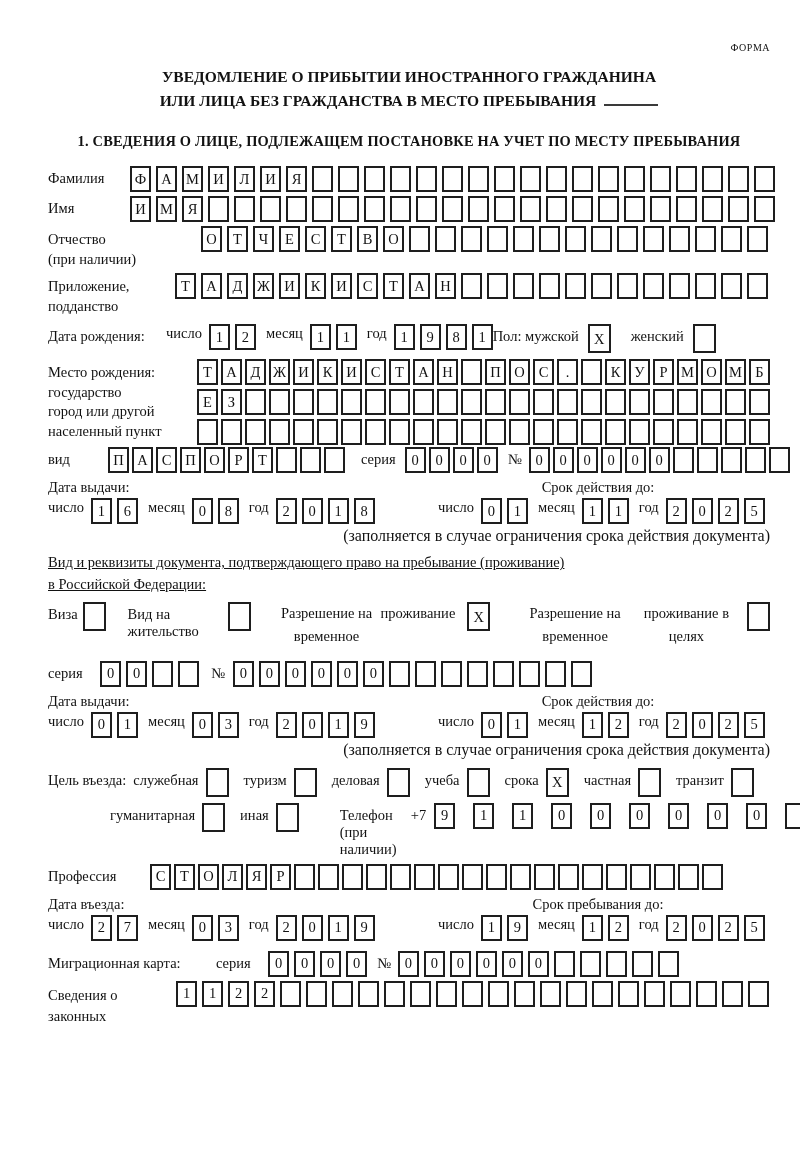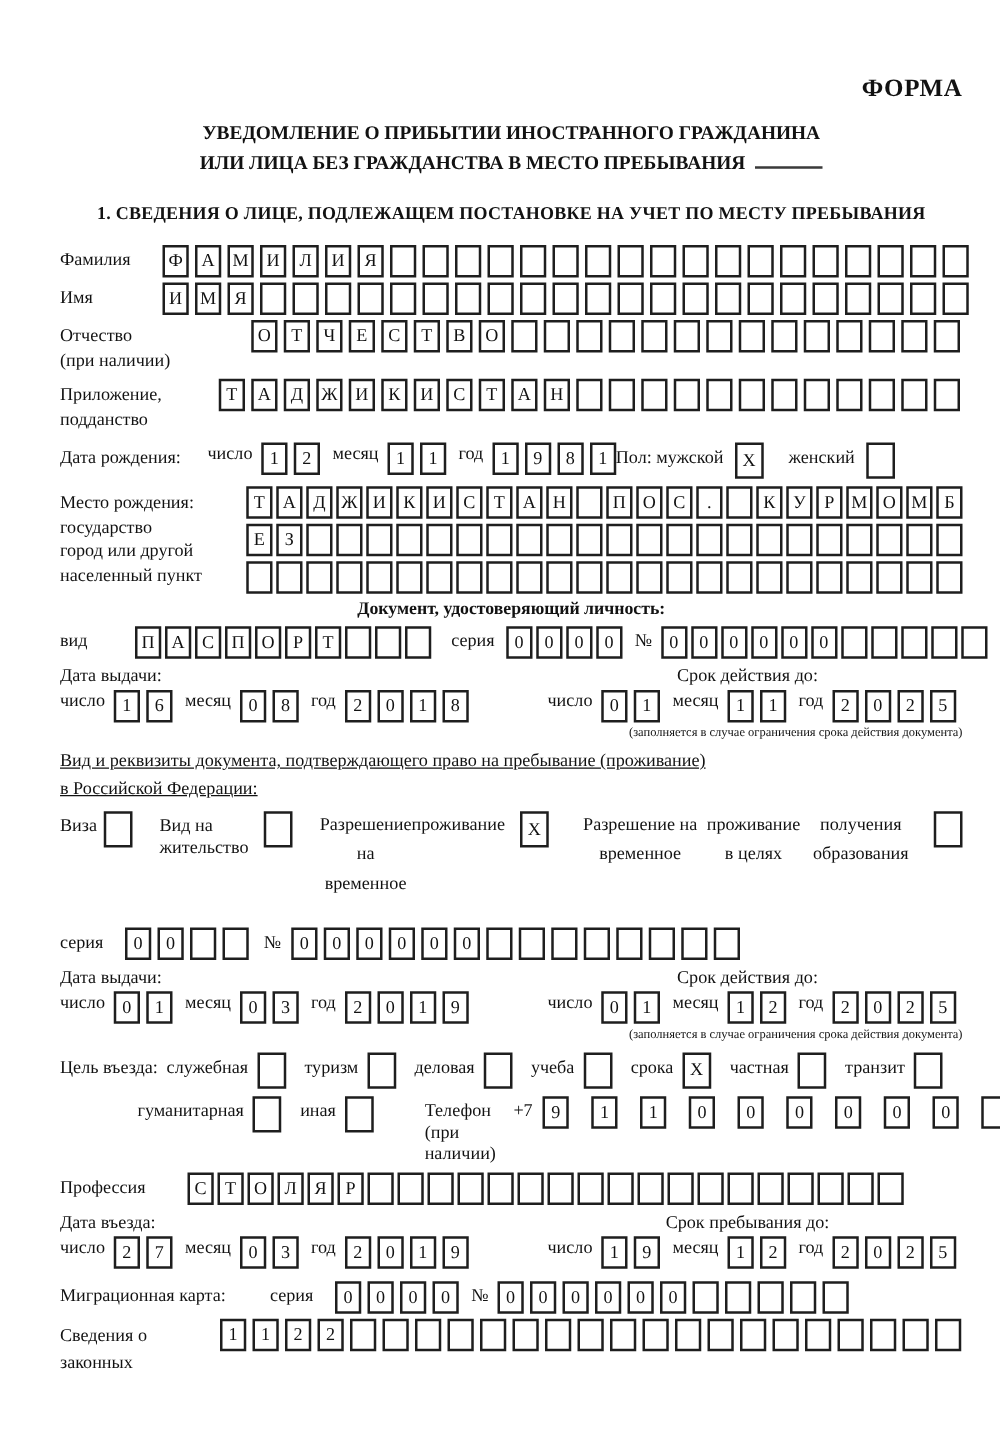"ФОРМА" .forma { font-size: 20px -> 10px; font-weight: bold -> normal; margin-top: 24px -> 6px }
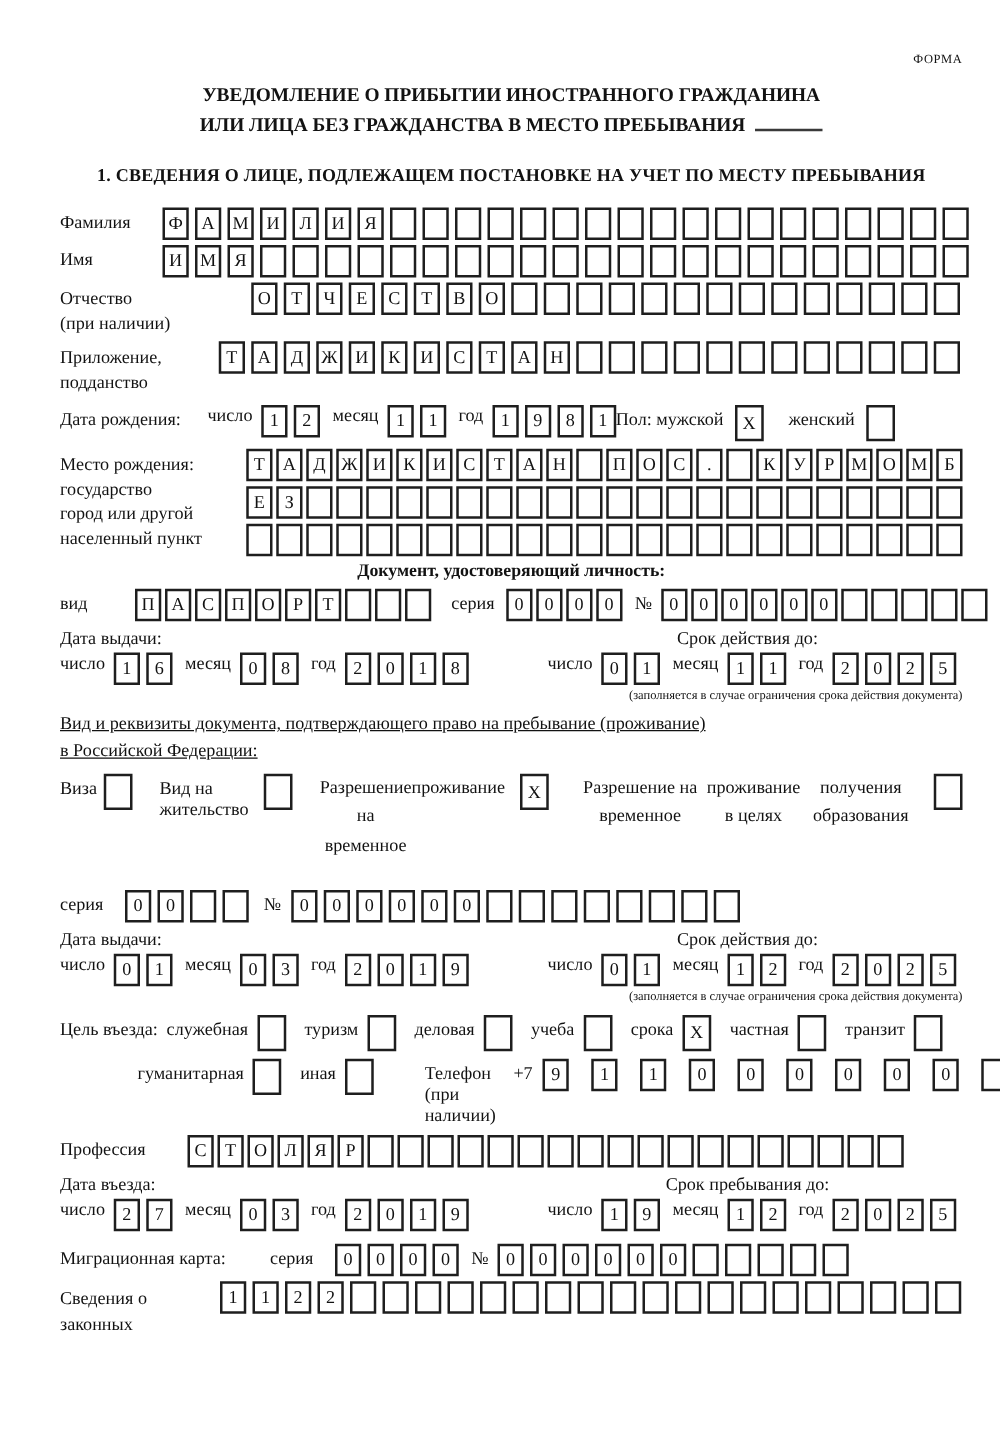"Документ, удостоверяющий личность:" div.center-bold { html: <div>Документ, удостоверяющий личность:</div> -> none }
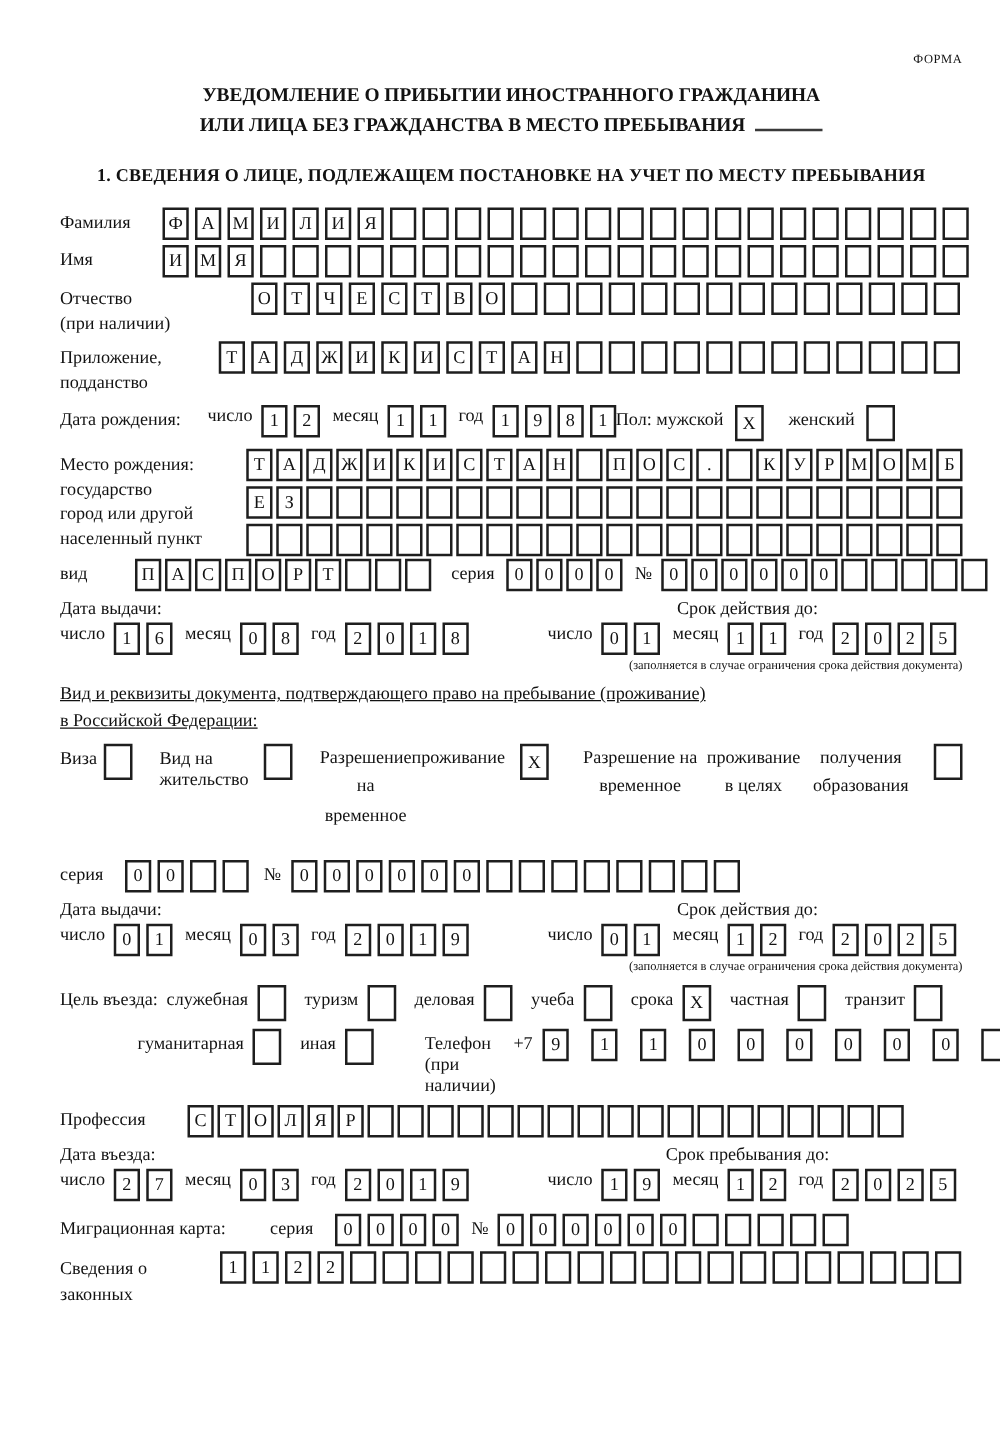"(заполняется в случае ограничения срока" .restriction-note { font-size: 10px -> 16px }
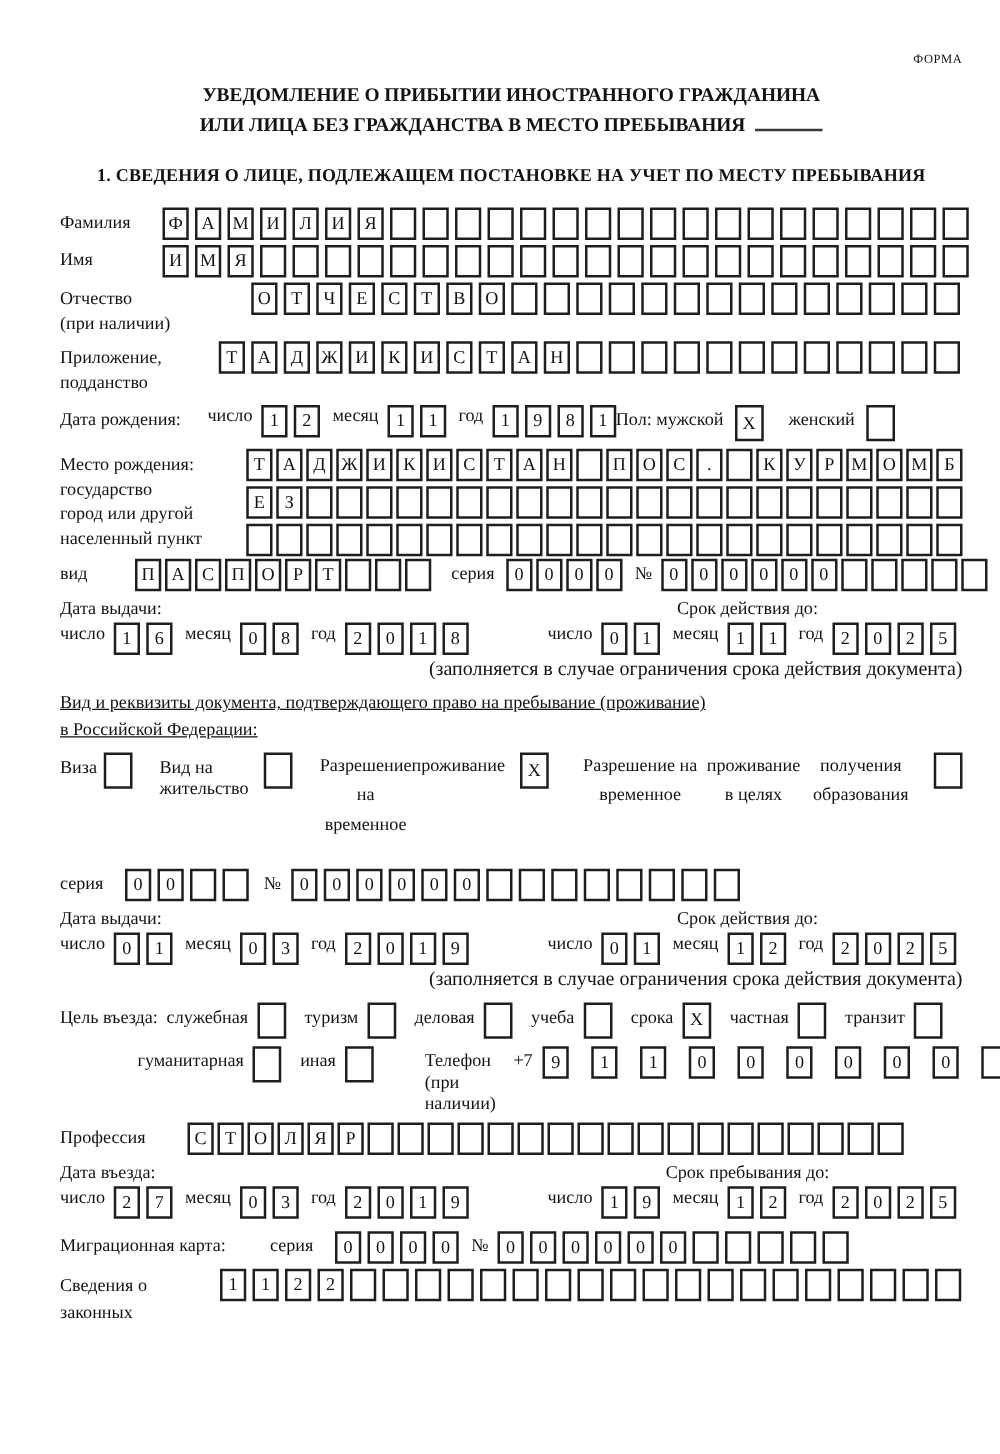"Виза" .options-row { margin: 2px 0 23px -> 2px 0 12px }
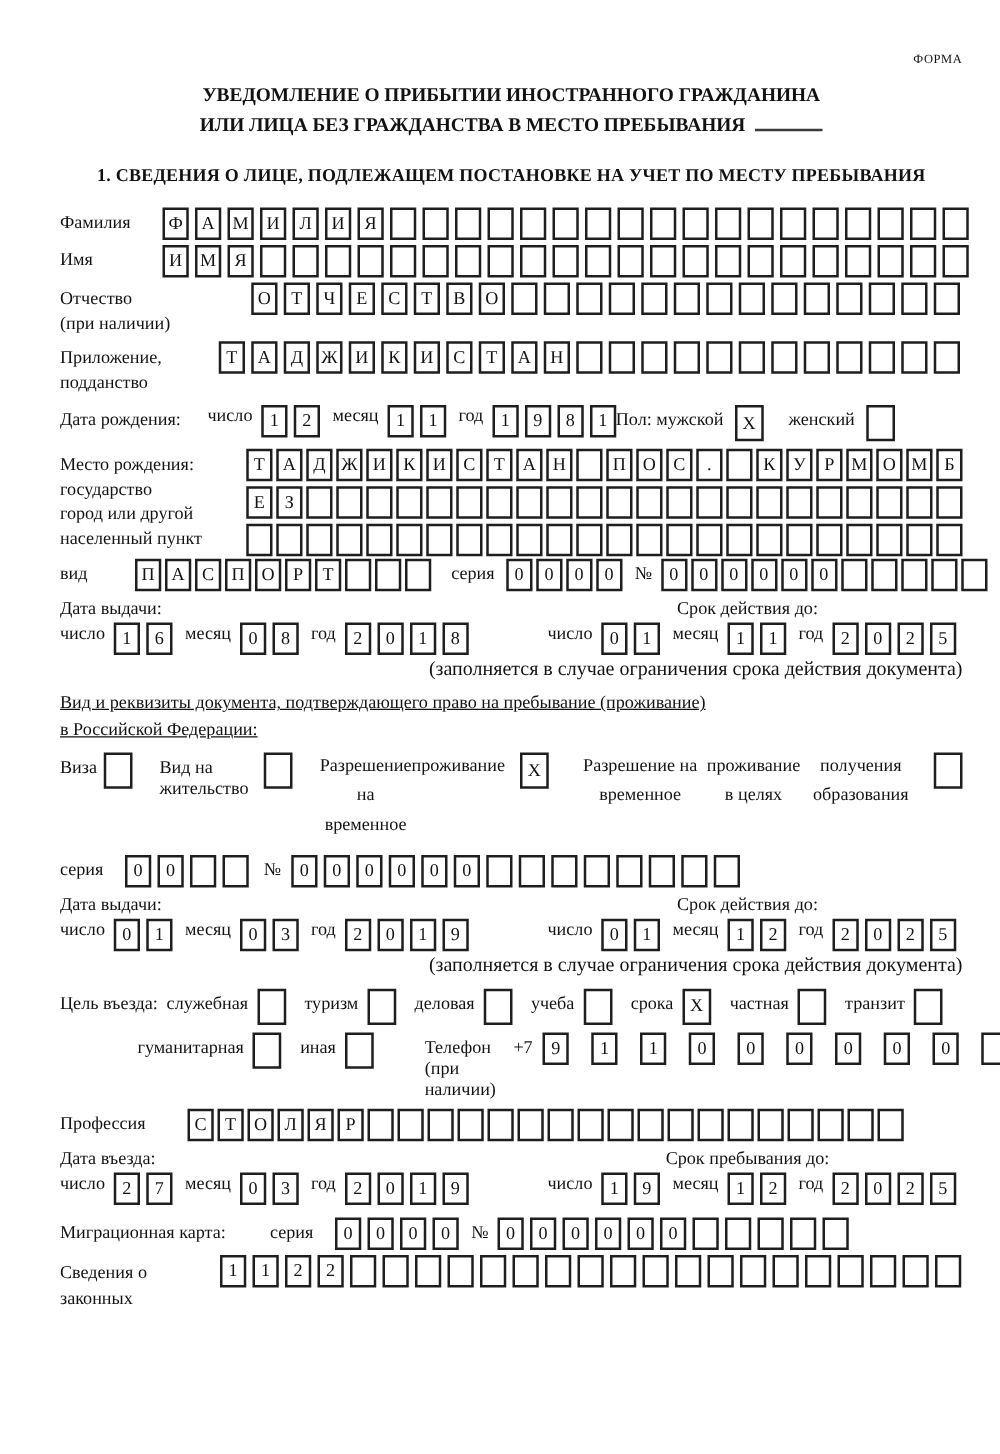"получения образования" span { html: <span>получения образования</span> -> none }
